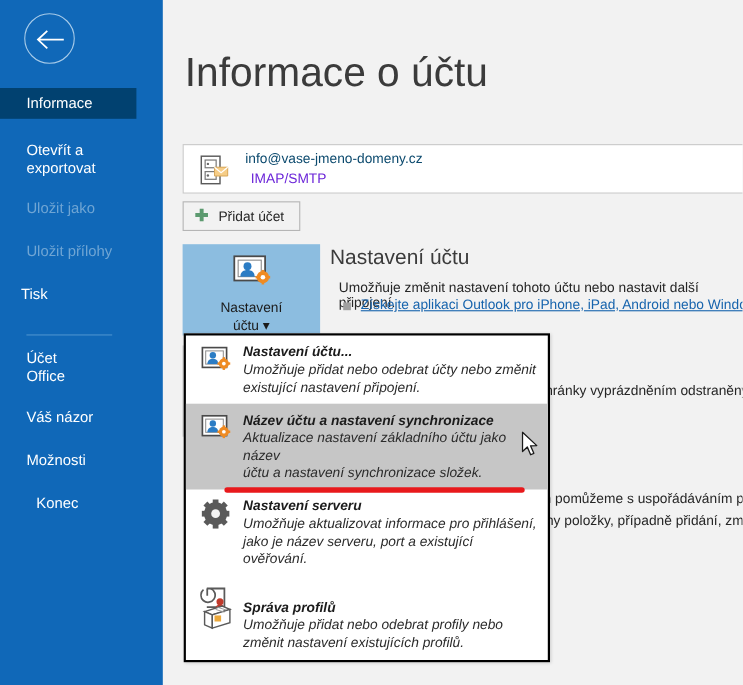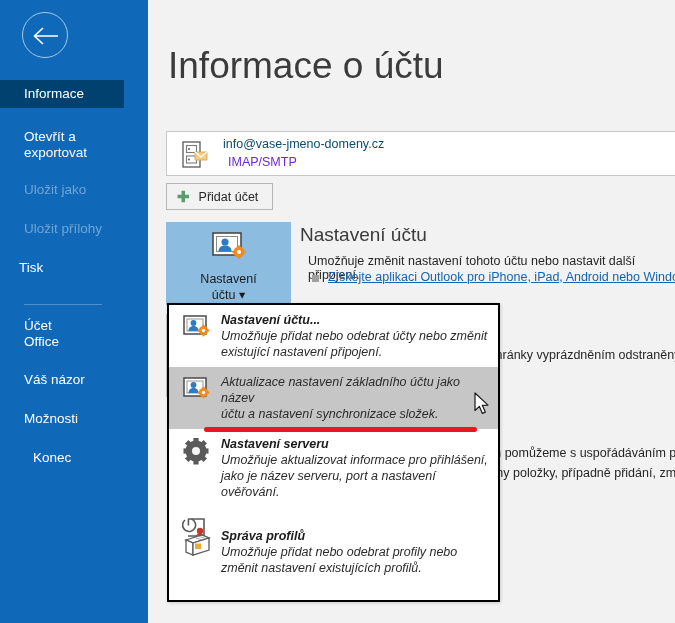"Název účtu a nastavení synchronizace" div.mi-title { html: none -> <div>Název účtu a nastavení synchronizace</div> }
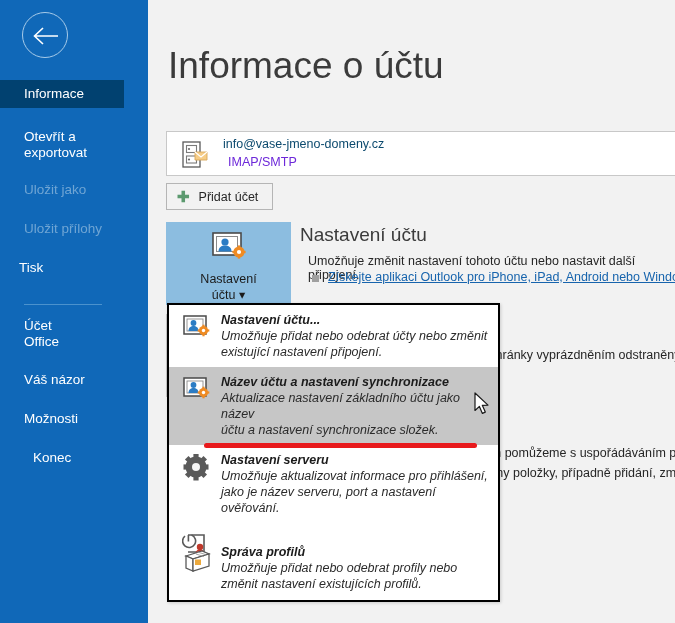"Umožňuje aktualizovat informace pro" div.mi-desc { text: nastavení -> existující }
